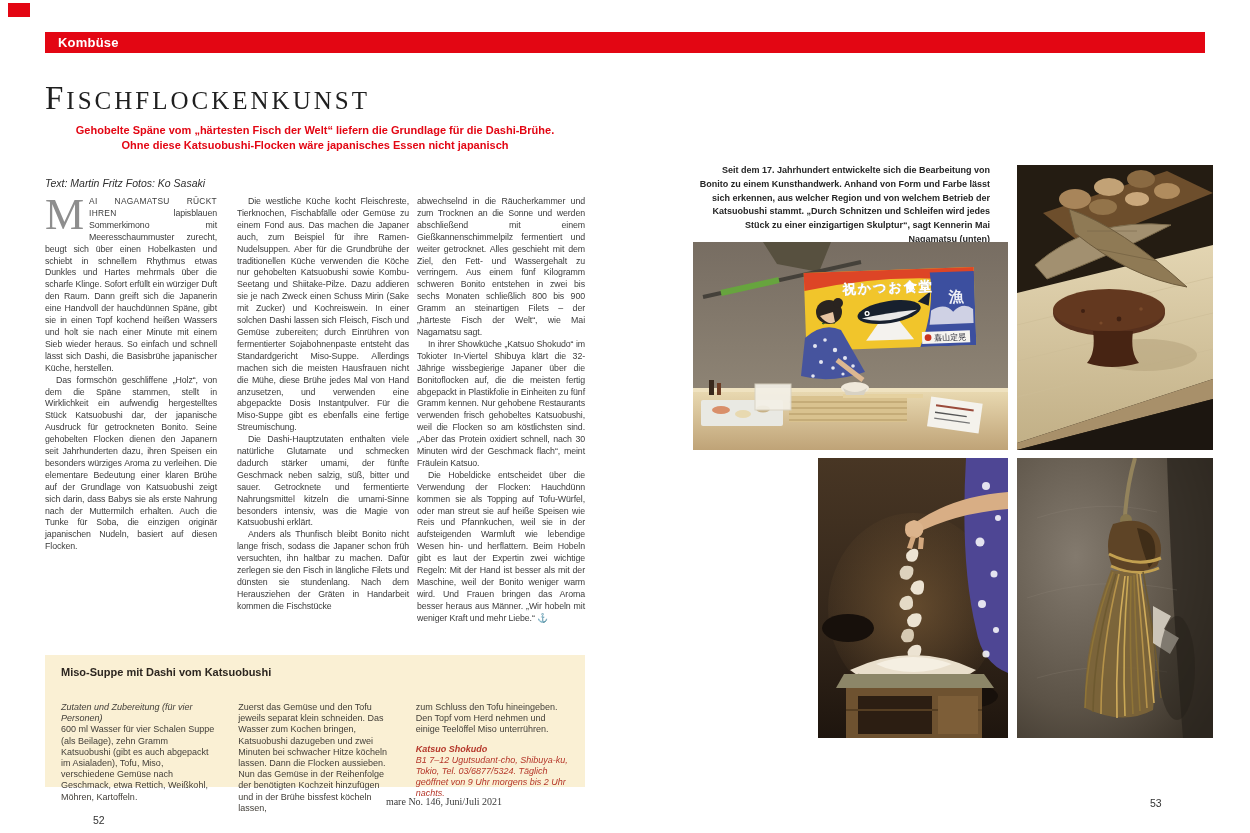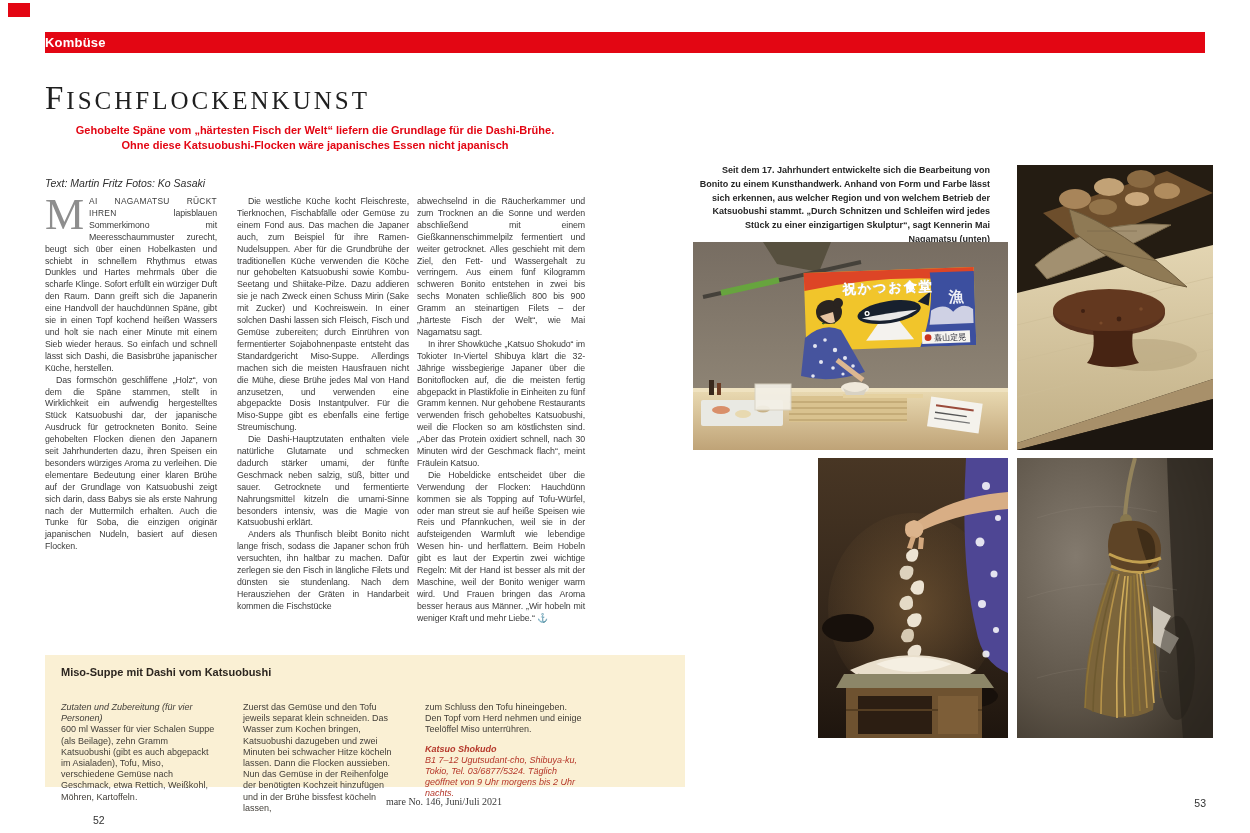"Kombüse" .kicker-bar { padding-left: 0 -> 13px }
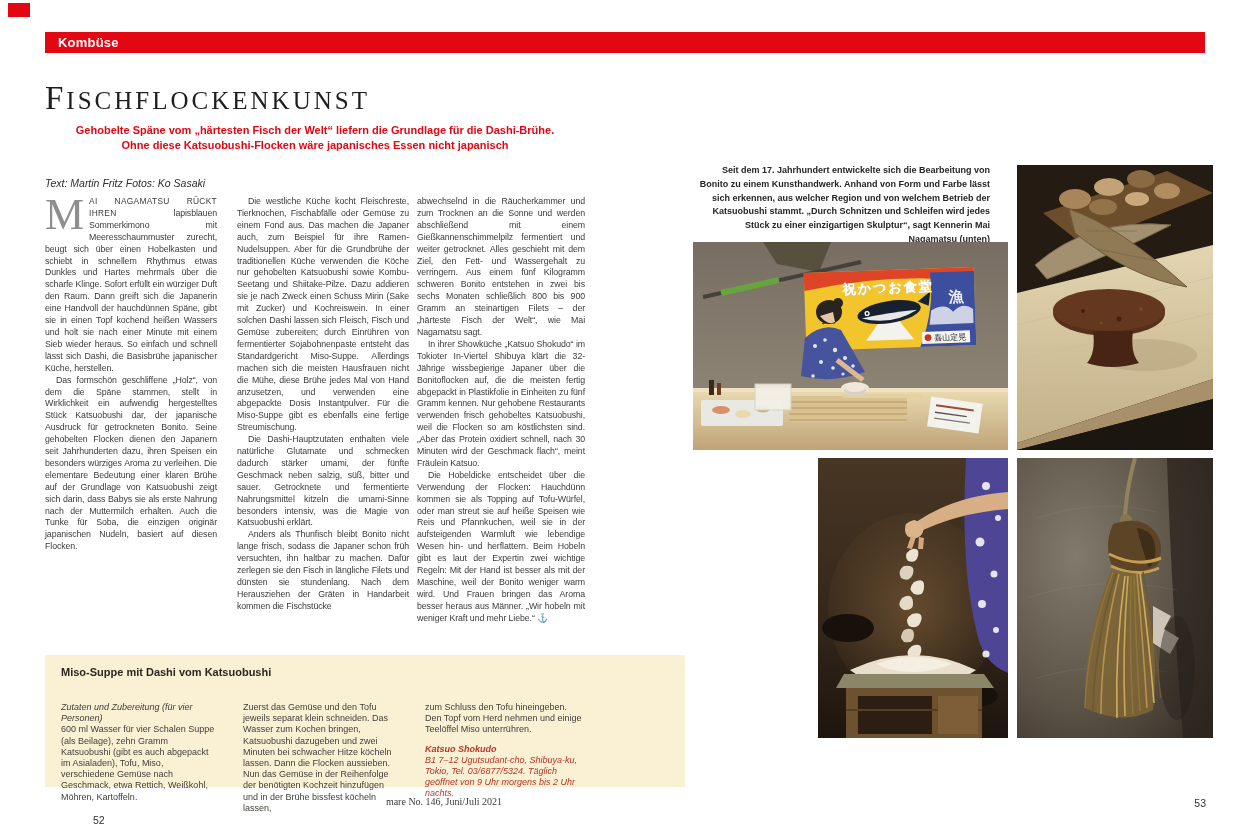"Miso-Suppe mit Dashi vom Katsuobushi" .recipe { width: 640px -> 540px }
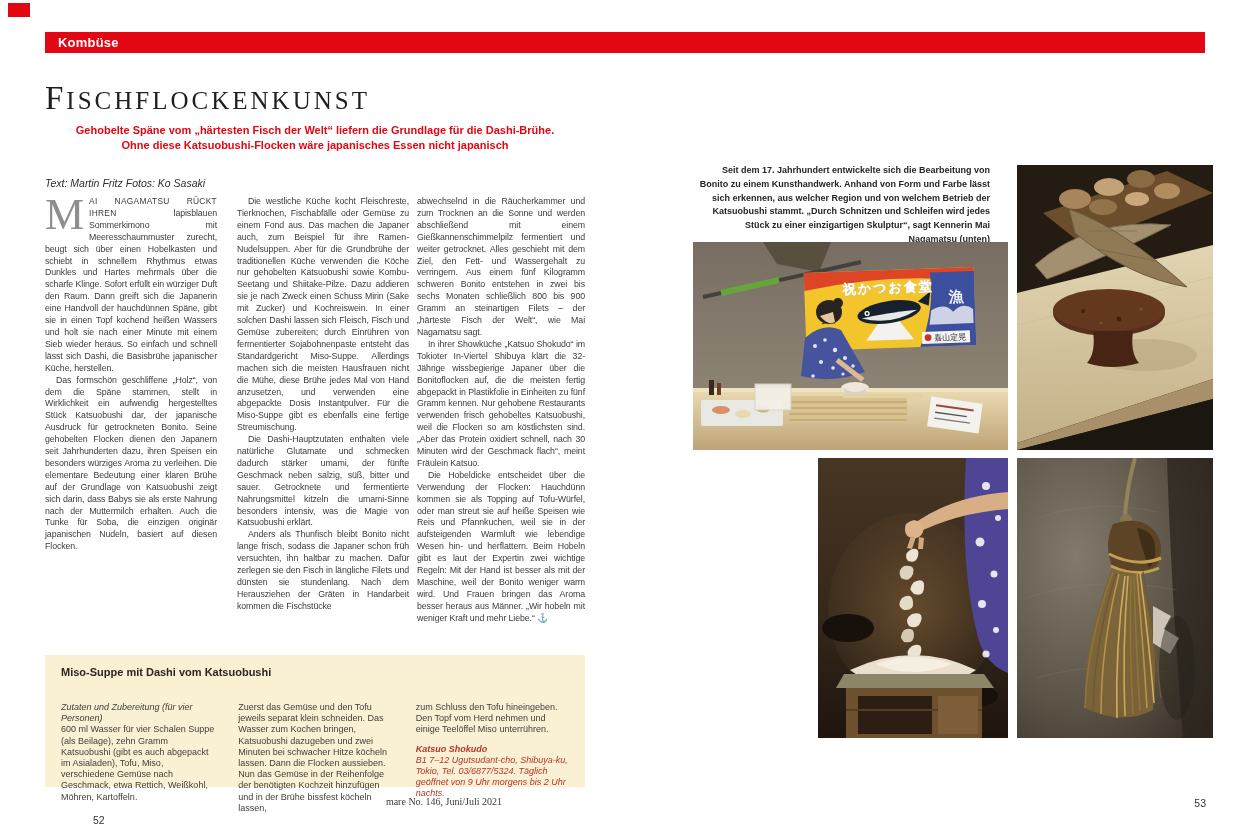"53" #pn53 { text-align: right -> left }
